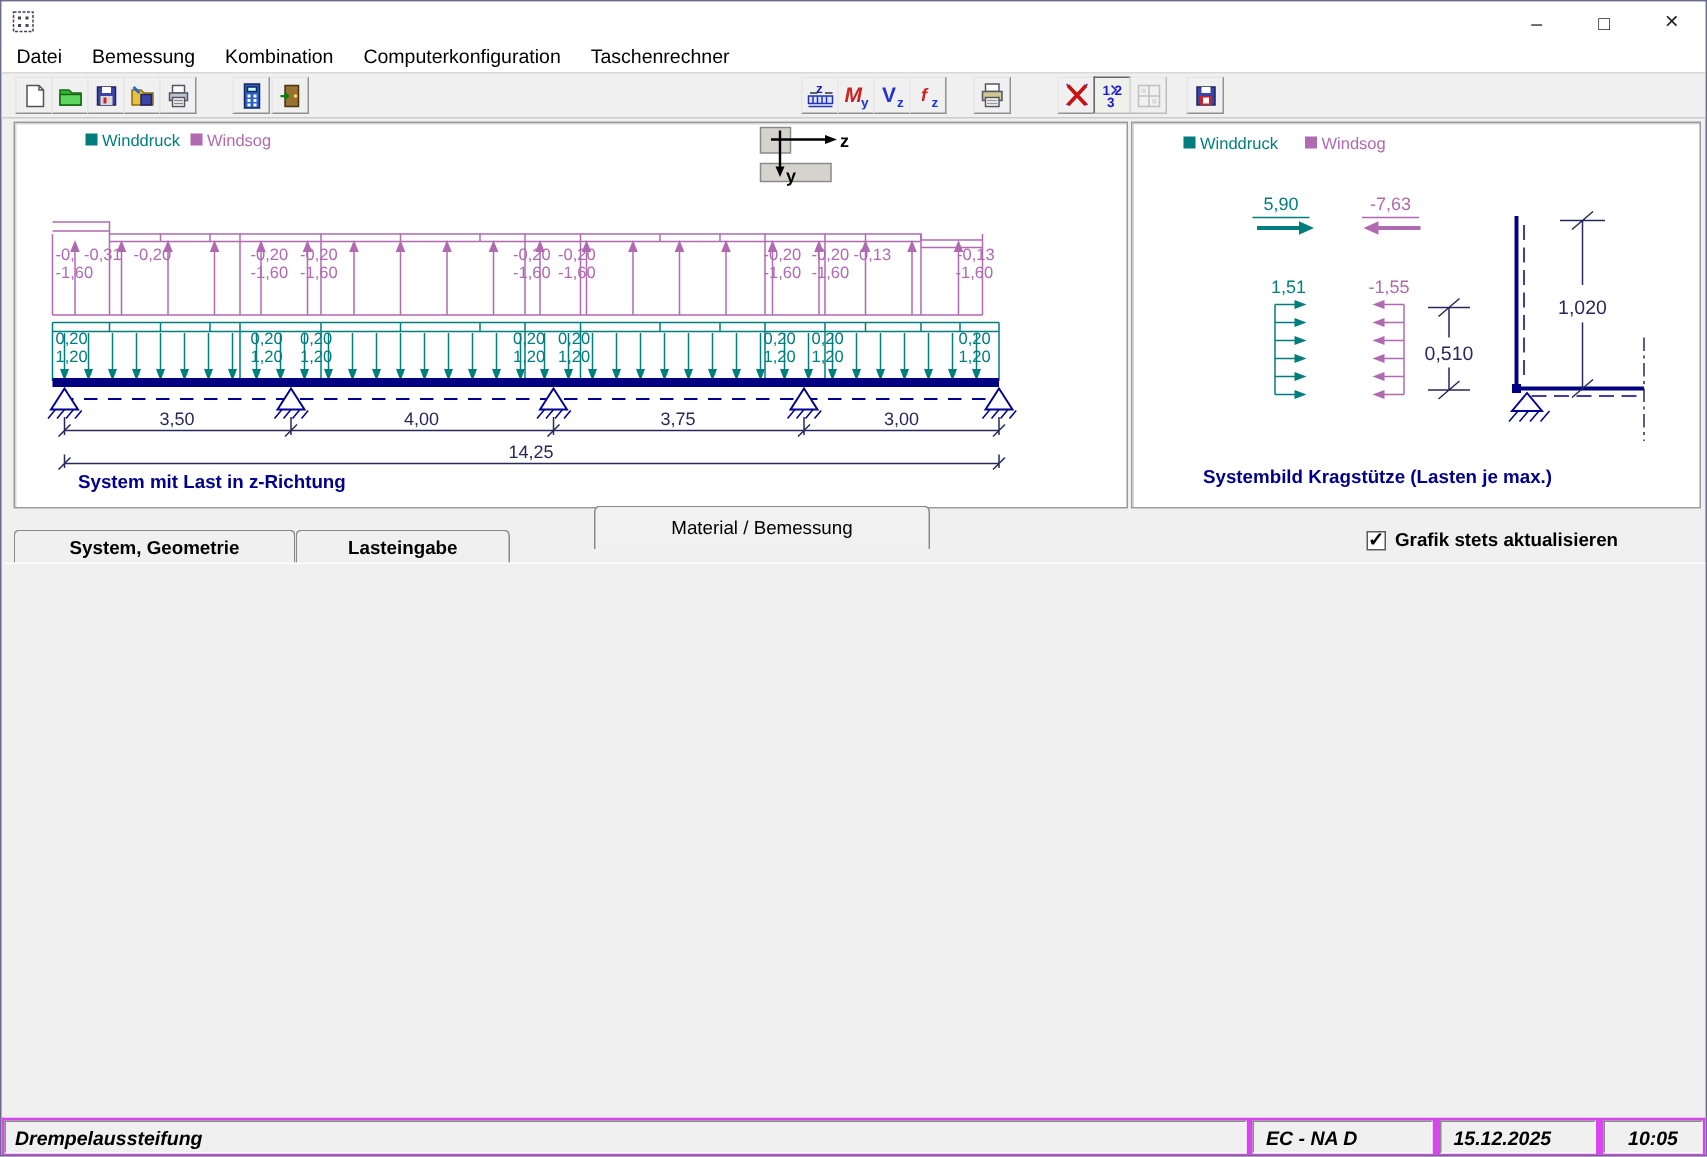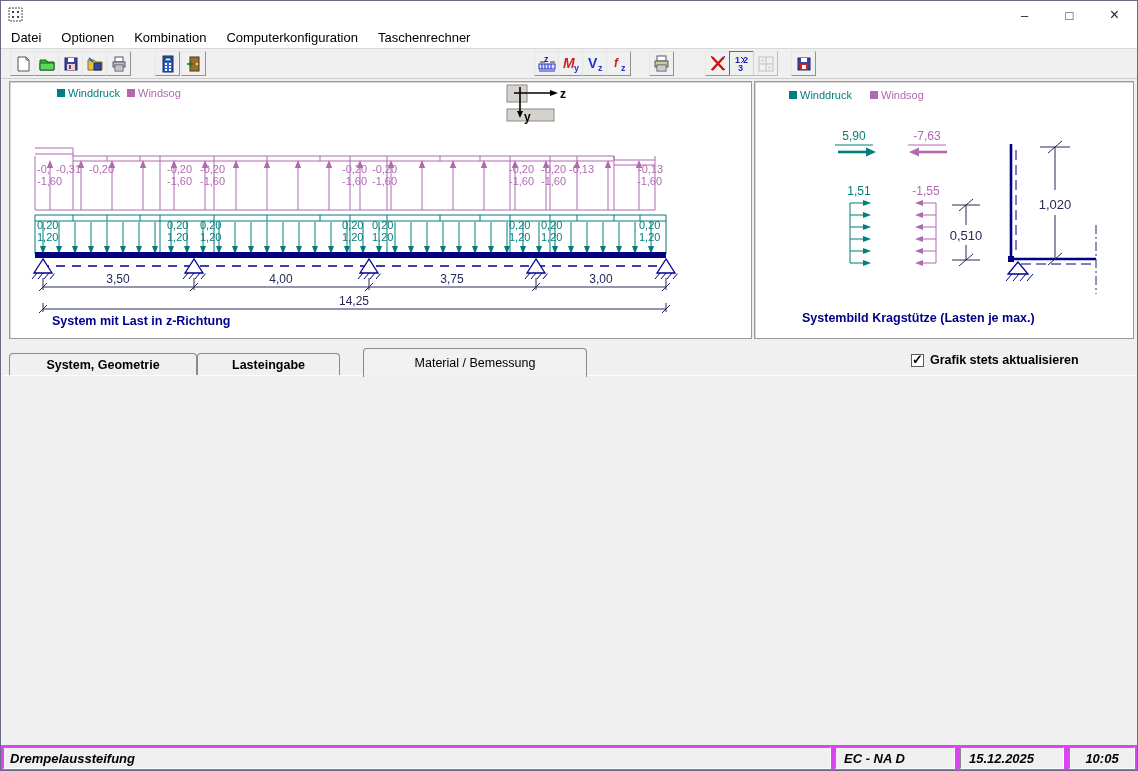"Optionen" span.menuitem { text: Optionen -> Bemessung }
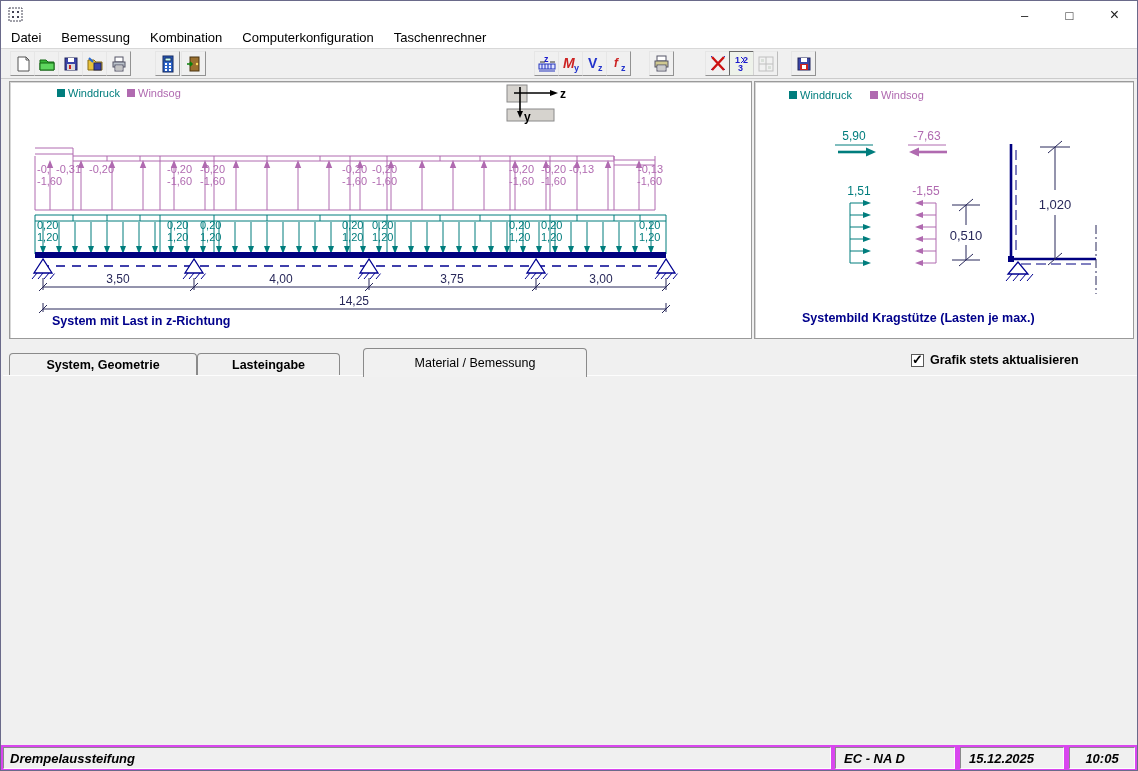"Material / Bemessung" .tab.active { margin-left: none -> 33px; top: 347px -> 336px }
